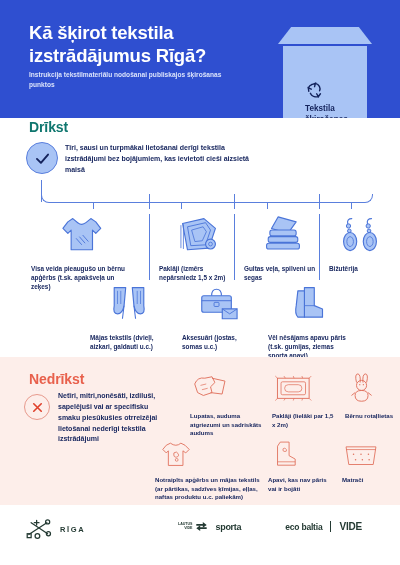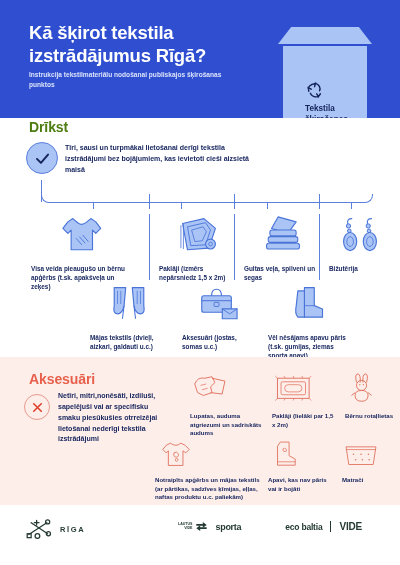"Drīkst" .sec-title-ok { color: #4d7c0f -> #0f766e }
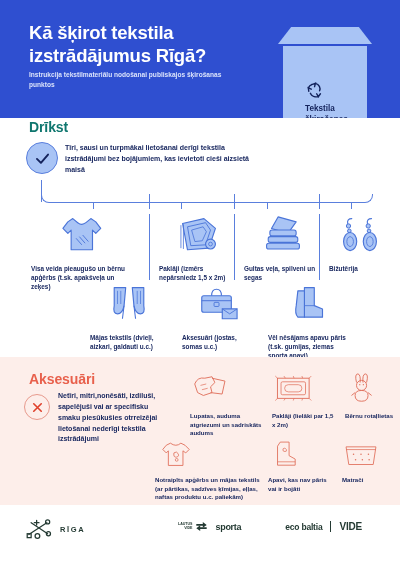"Aksesuāri" div.sec-title-no { text: Aksesuāri -> Nedrīkst }
